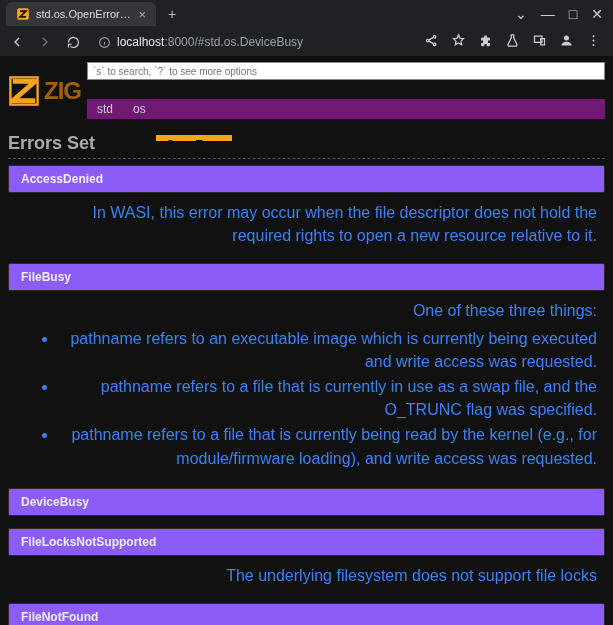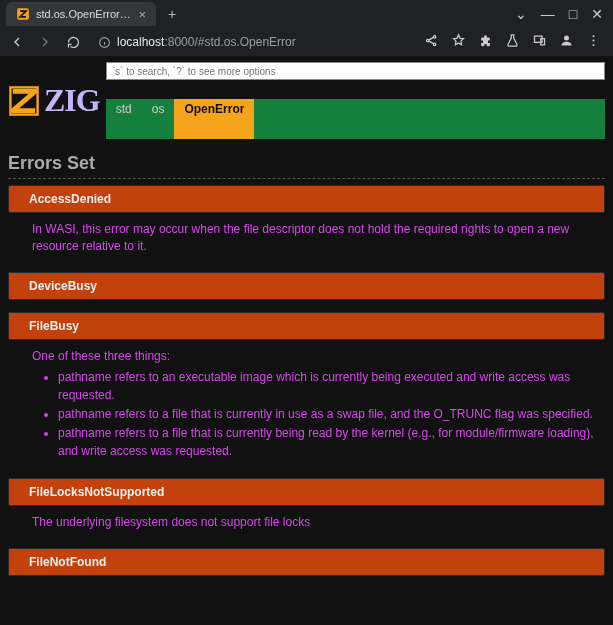":8000/#std.os.OpenError" span { text: std.os.OpenError -> std.os.DeviceBusy }
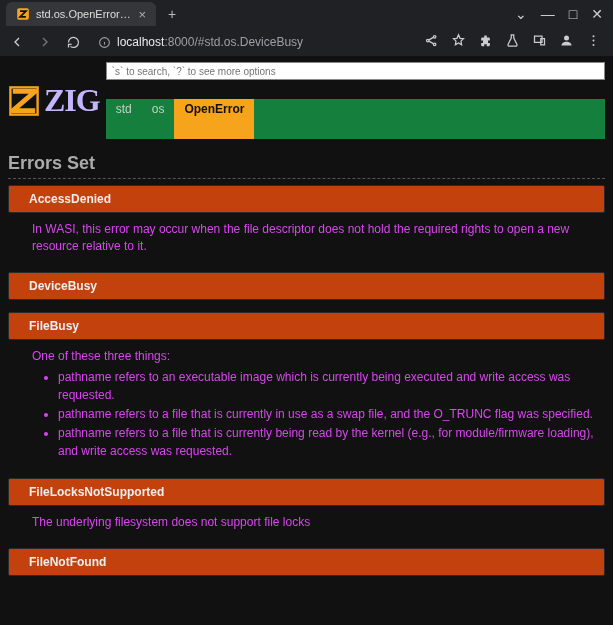"ZIG" .logo-text { color: #c4b5fd -> #a16207; font-family: Liberation Serif, serif -> none; font-size: 32px -> 24px }
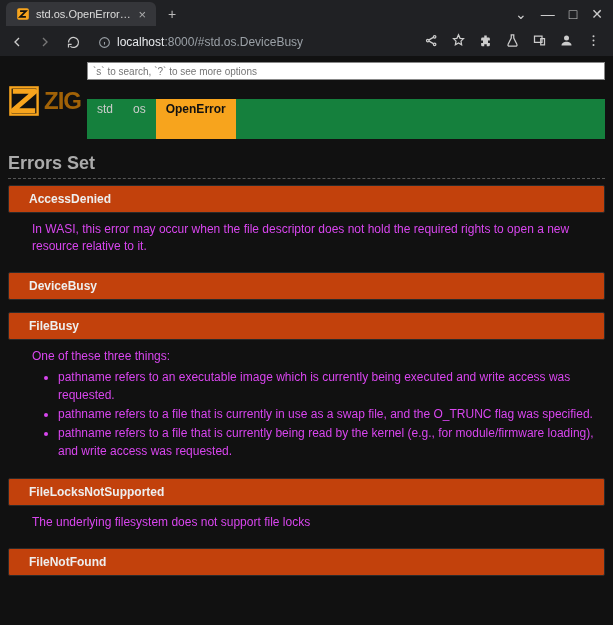"std" .breadcrumbs { background: #15803d -> #701a75; height: 40px -> 20px }
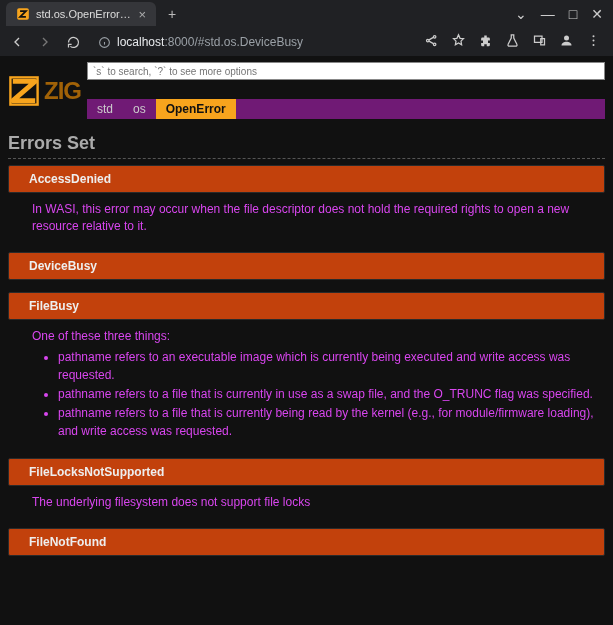"OpenError" .crumb.active { font-weight: 700 -> 400; margin-top: none -> 36px }
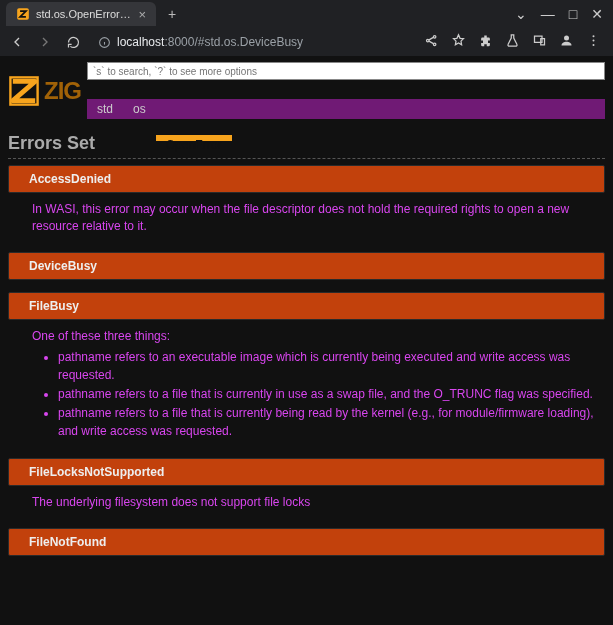"AccessDenied" .err-name { background: #c2410c -> #8b5cf6; padding: 6px 20px -> 6px 12px }
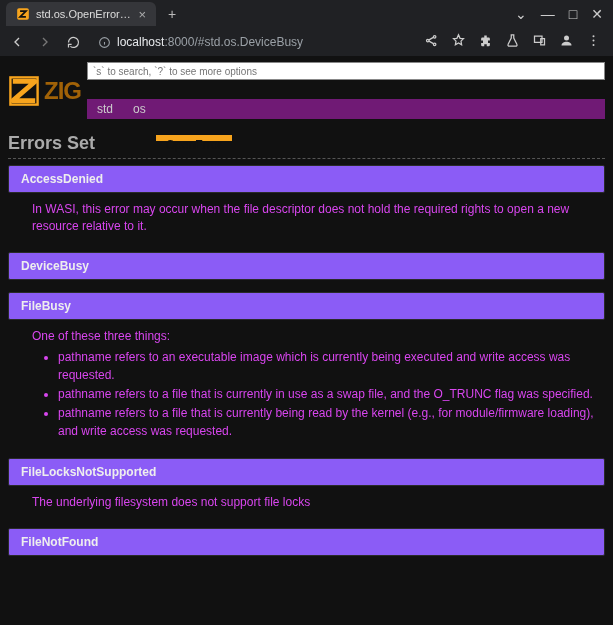"In WASI, this error may" .err-desc { color: #d946ef -> #3b82f6; font-size: 12px -> 16px; text-align: none -> right }
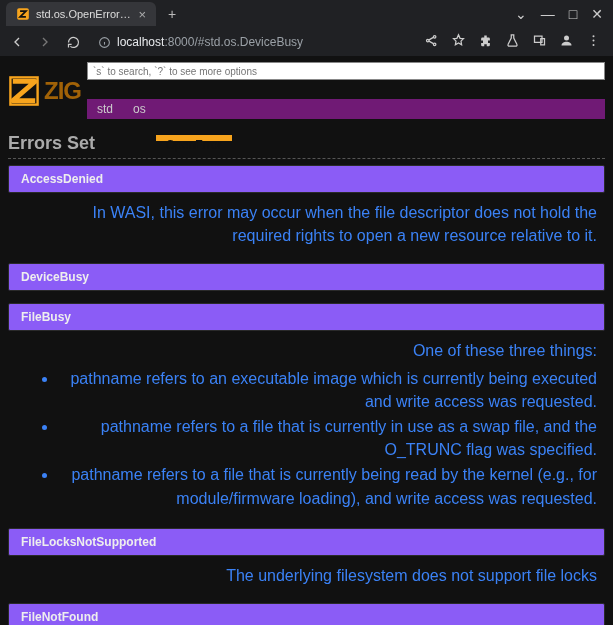"DeviceBusy" div.err-item { order: before "FileBusy" -> after "FileBusy" }
